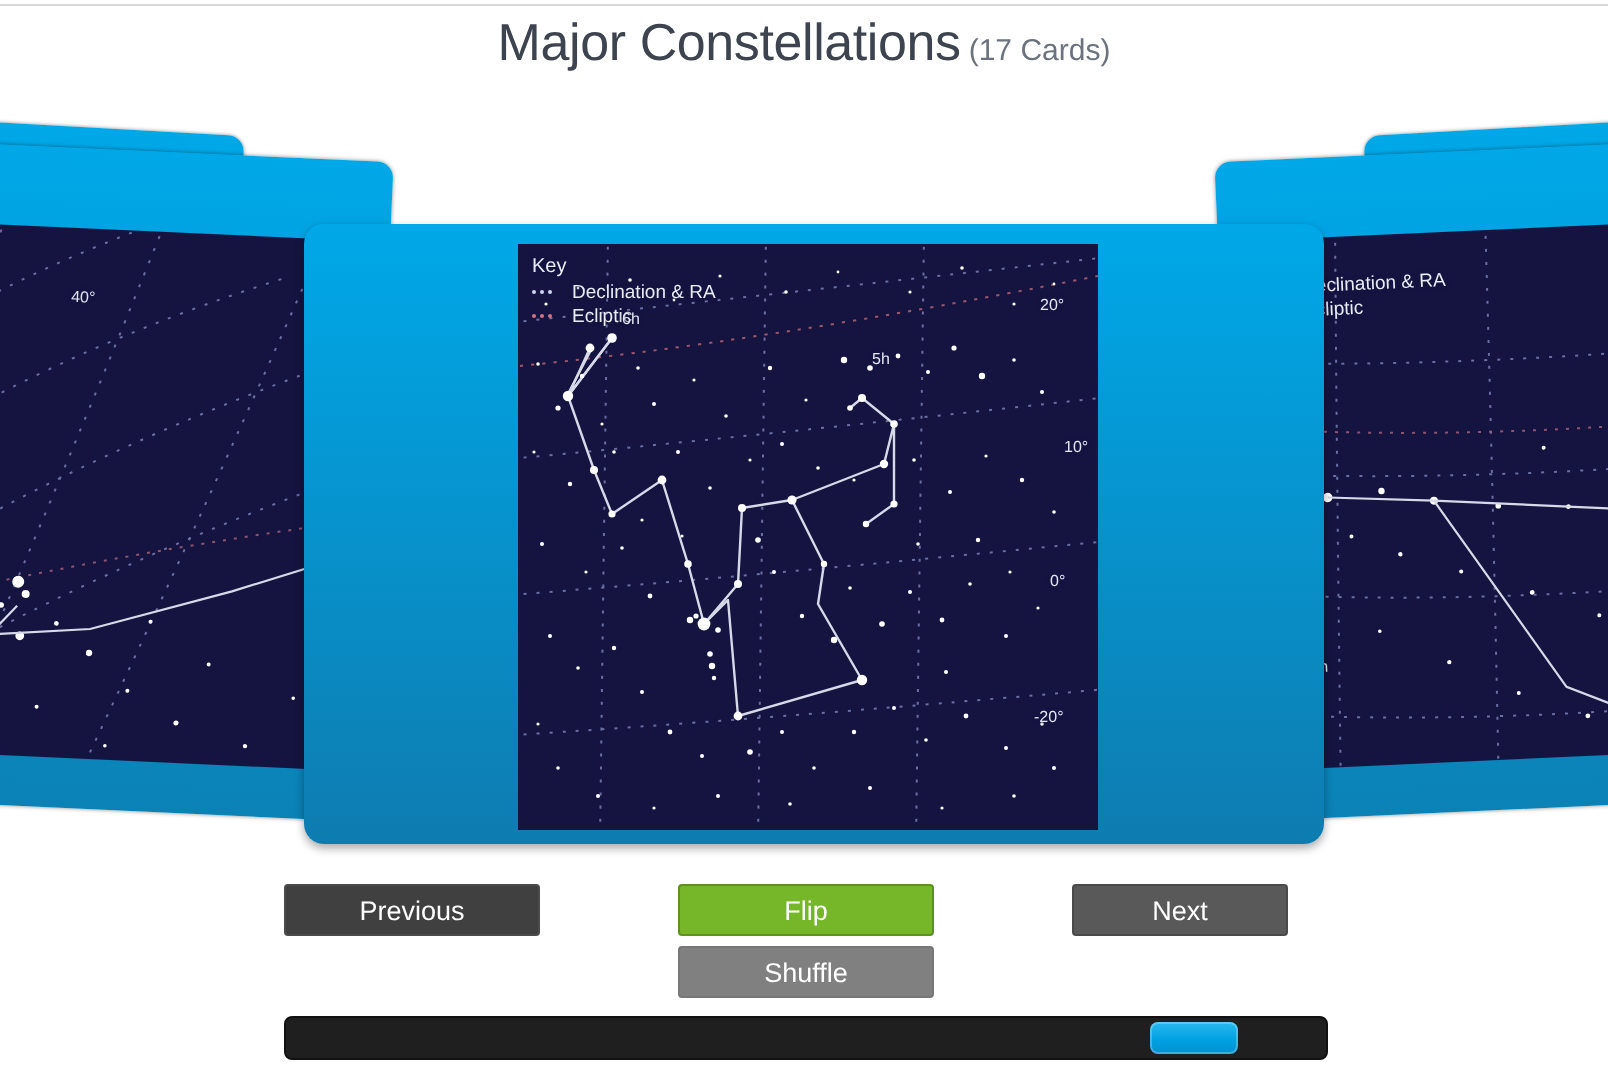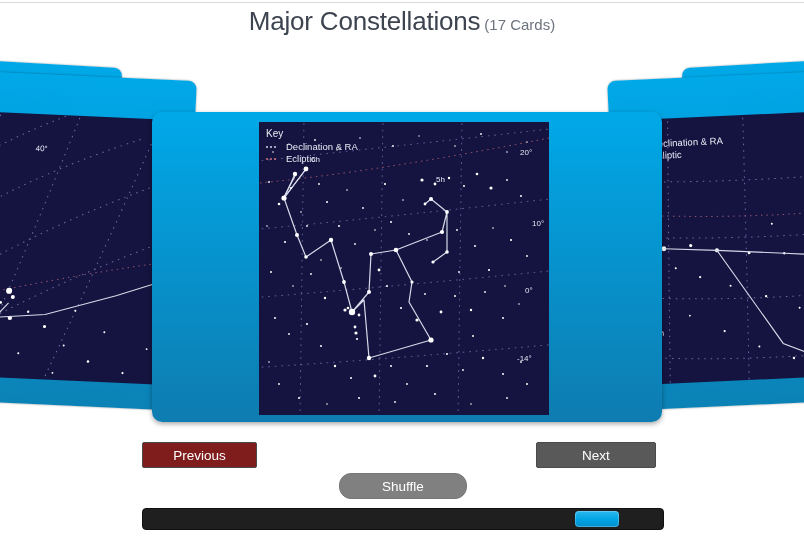"-14°" span.axlabel { text: -14 -> -20 }
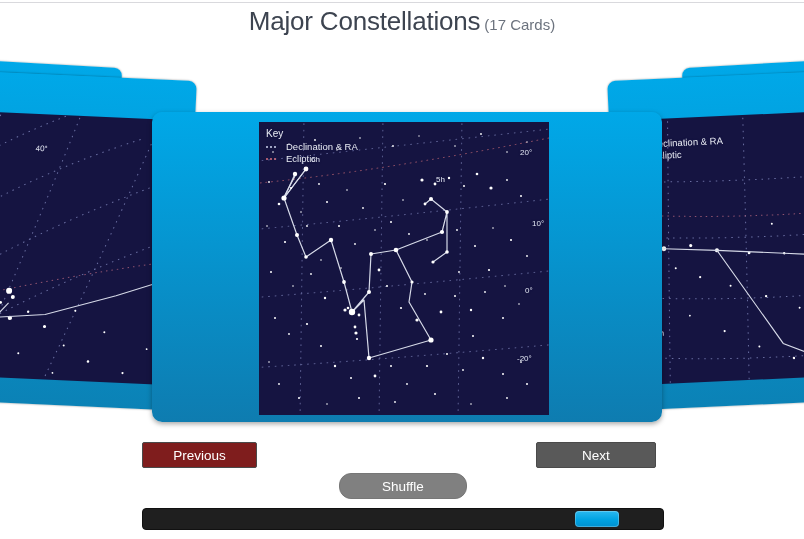"Previous" #btn-prev { background: #7f1d1d -> #404040; width: 115px -> 128px }
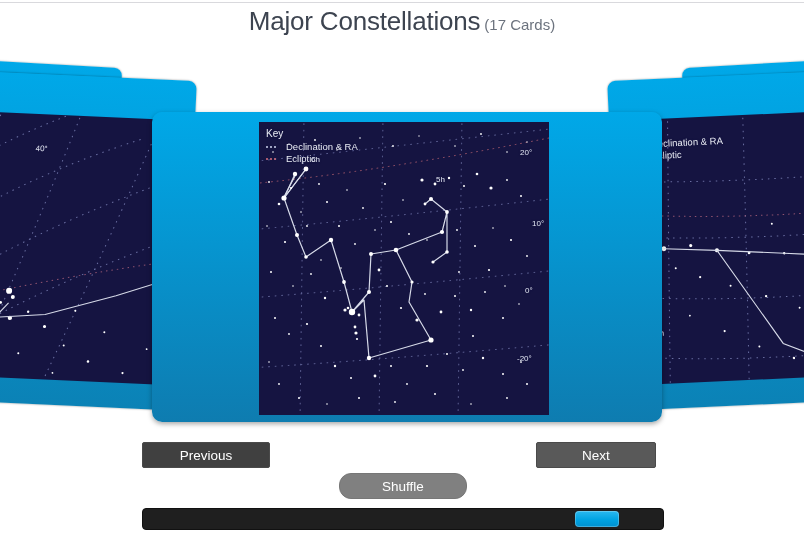"Flip" div.btn { html: none -> <div>Flip</div> }
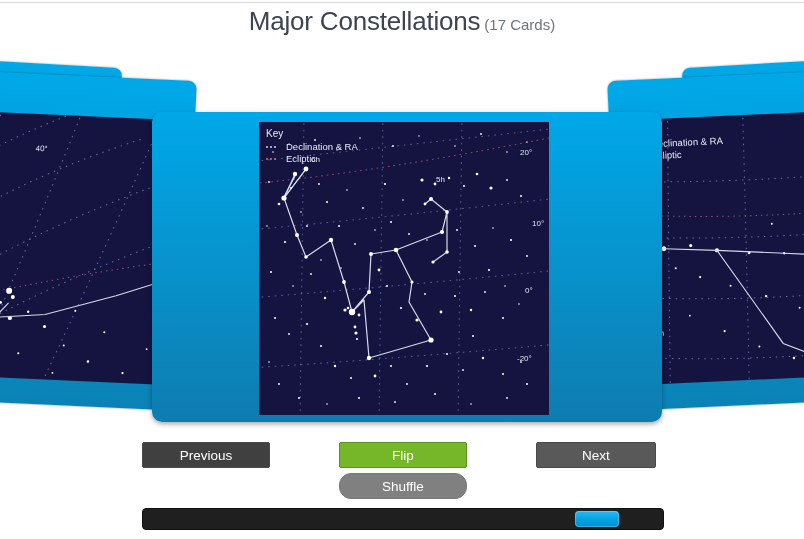"Next" #btn-next { width: 120px -> 108px }
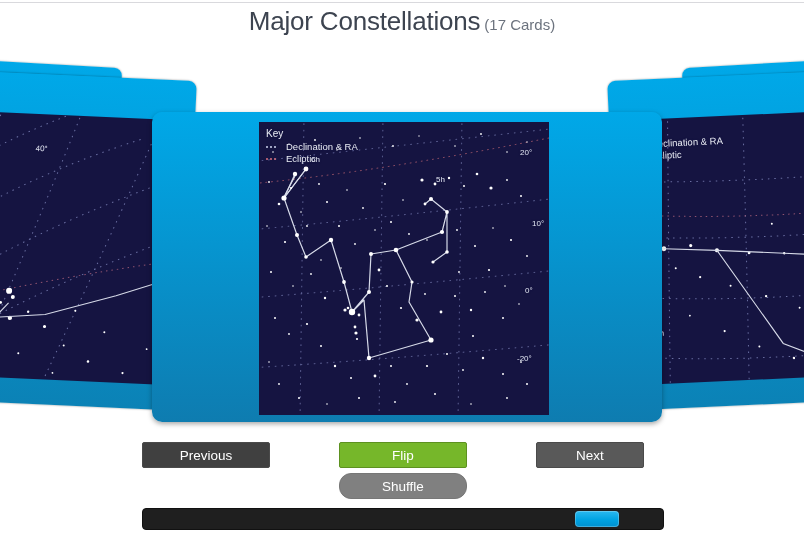"Shuffle" #btn-shuffle { border-radius: 12px -> none }
